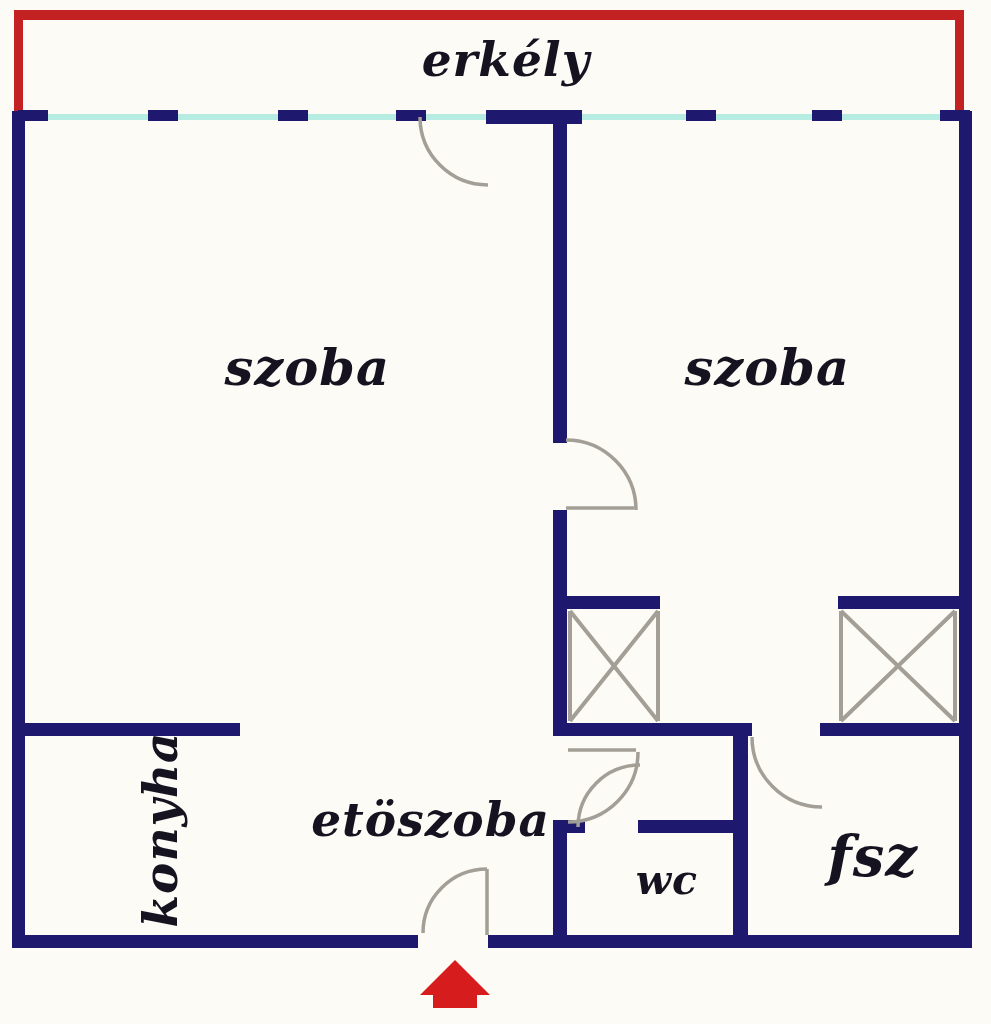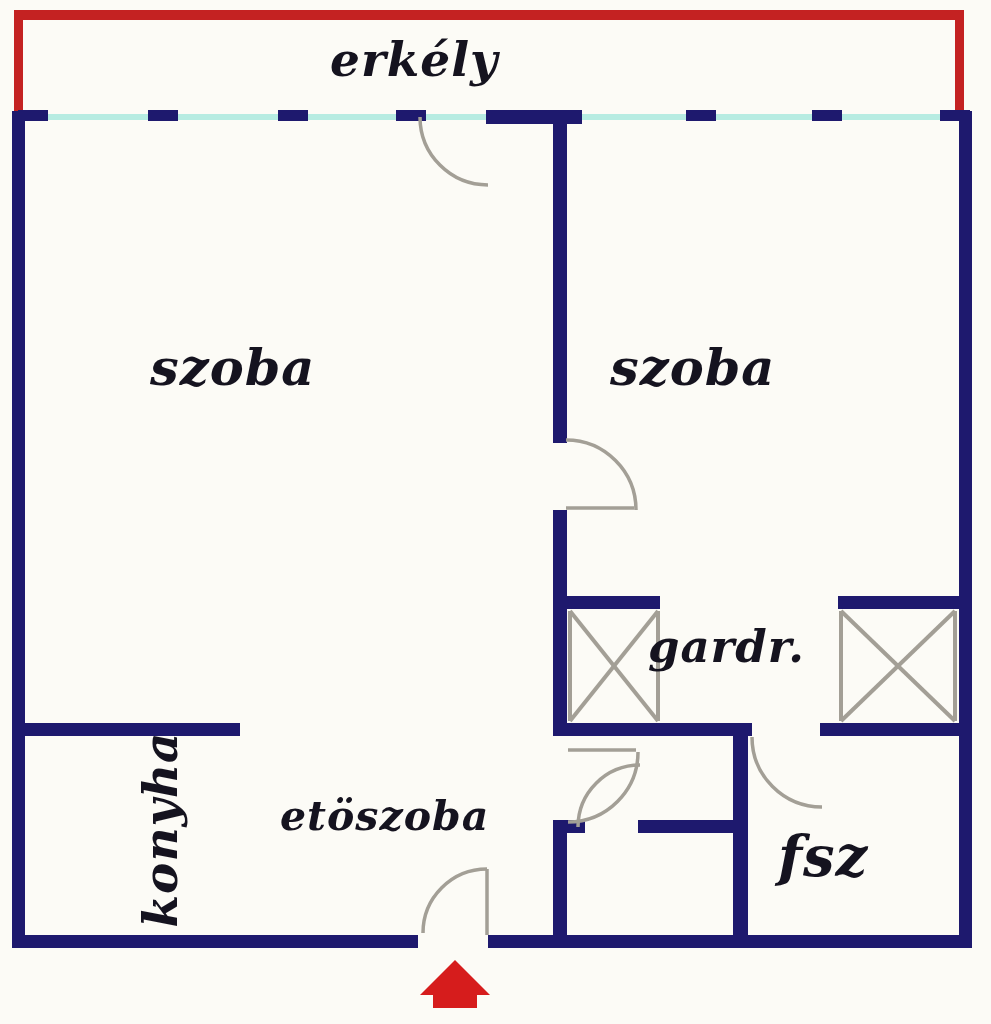"erkély" .label { text-align: left -> right }
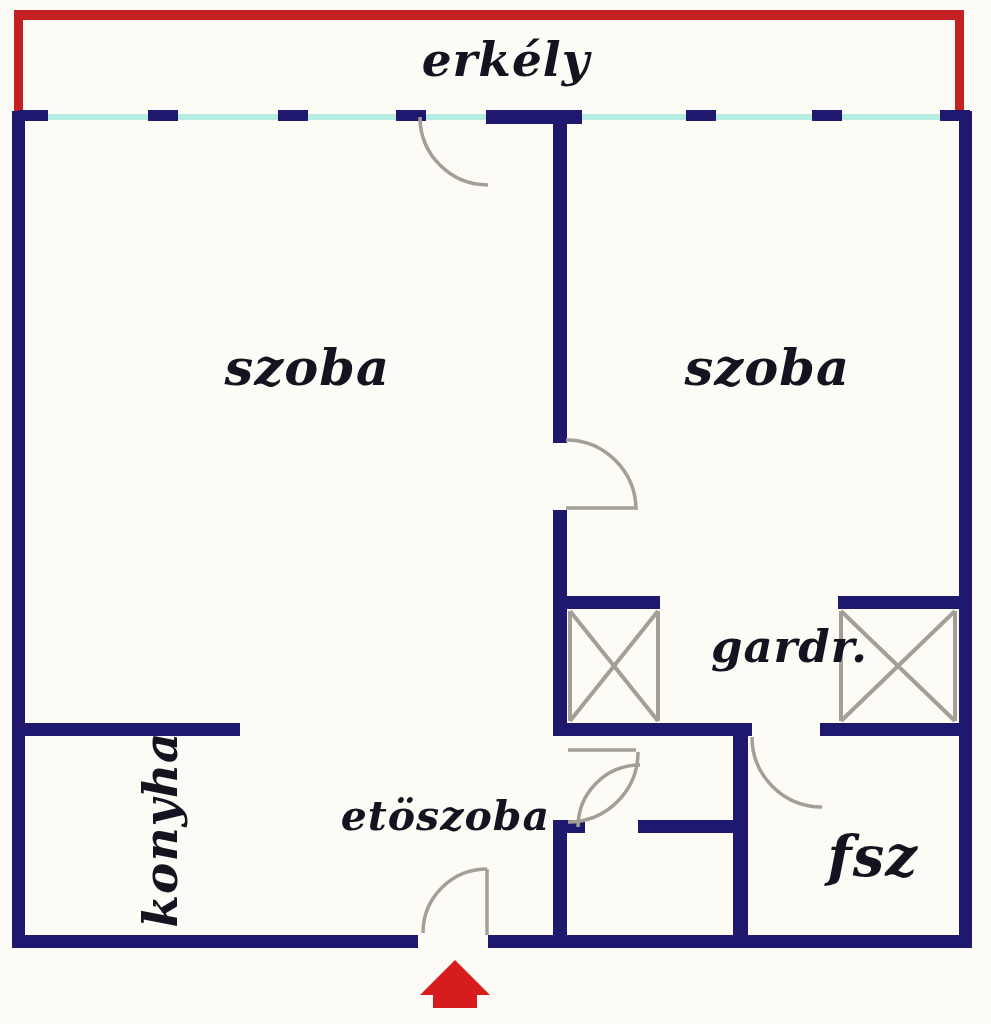"gardr." div.label { html: <div>gardr.</div> -> none }
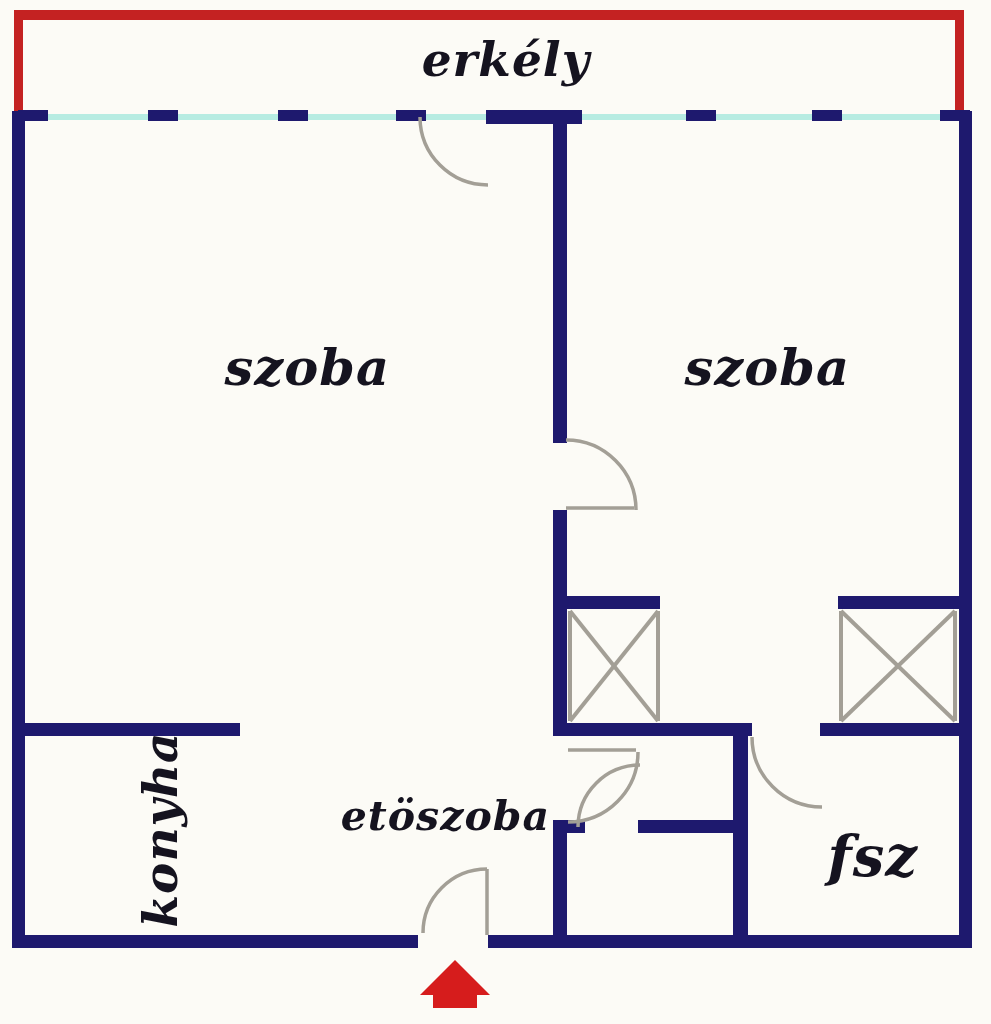"etöszoba" .lbl-eloszoba { font-size: 41px -> 47px }
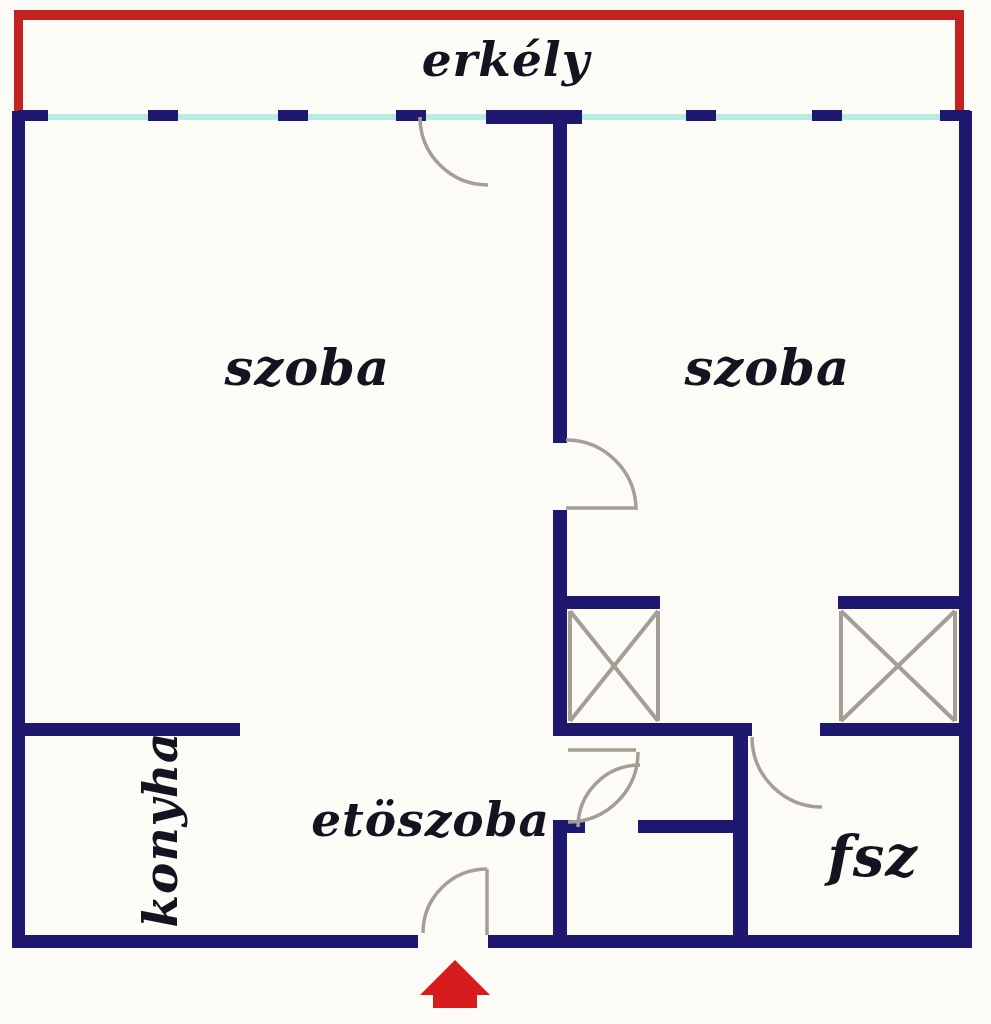"wc" div.label { html: none -> <div>wc</div> }
